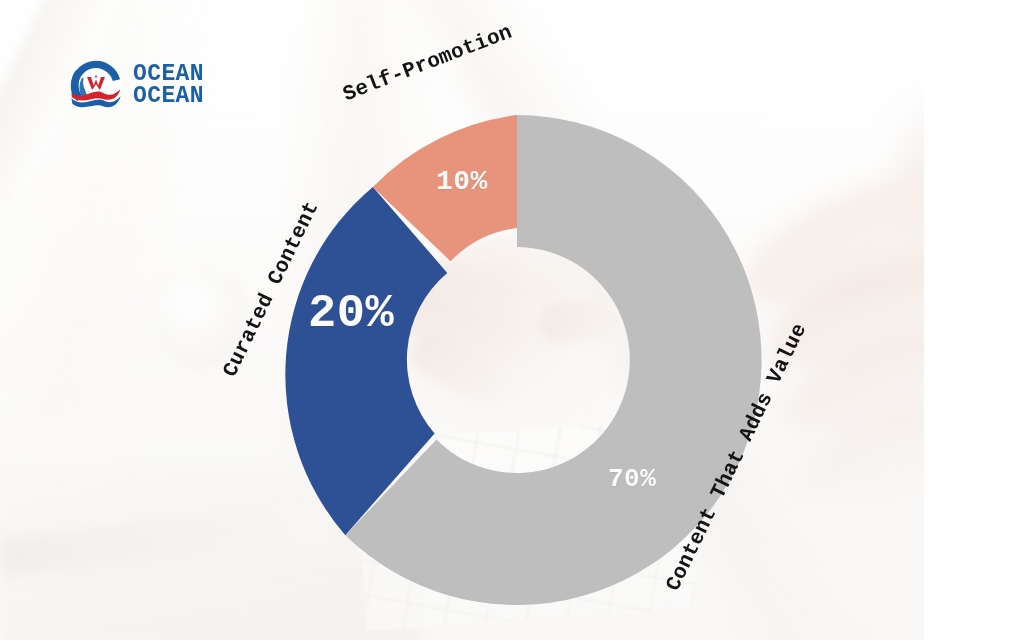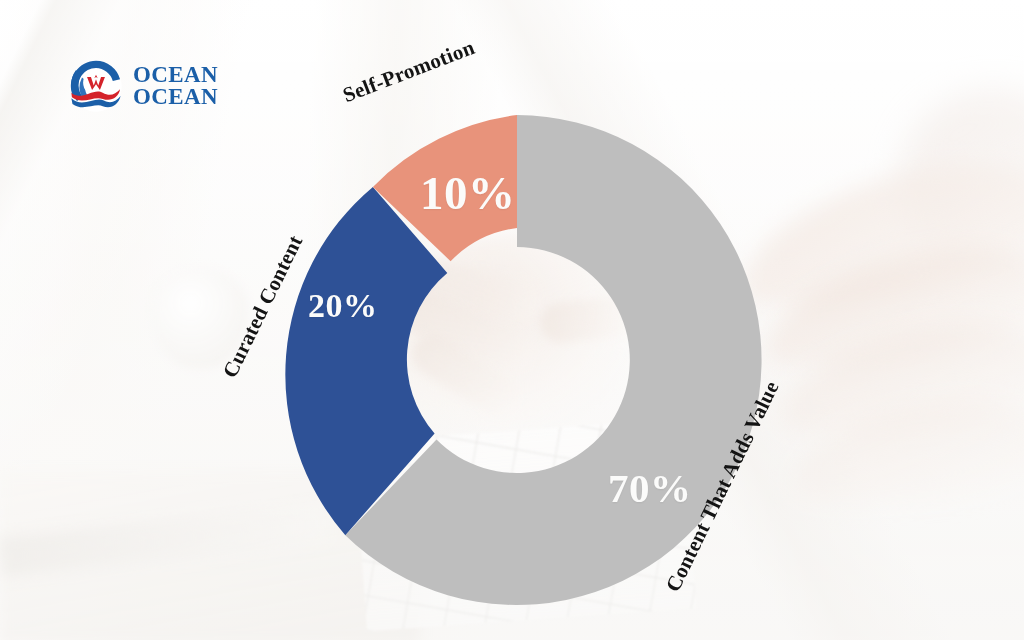"OCEAN" #stage { font-family: Liberation Serif, serif -> Liberation Mono, monospace; width: 1024px -> 924px }
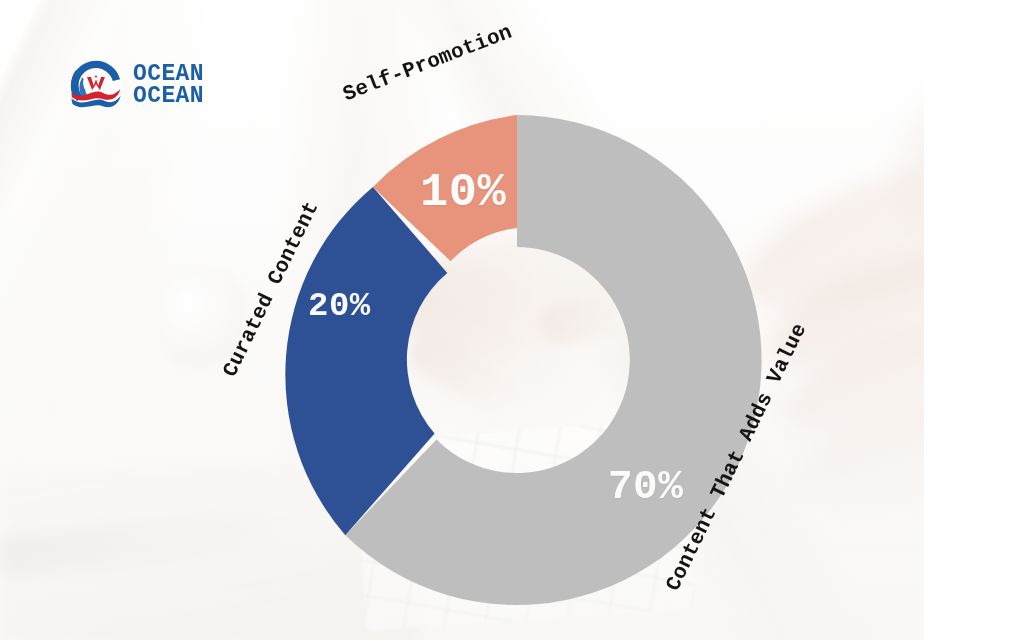"10%" .pct-10 { font-size: 47px -> 28px; left: 420px -> 436px }
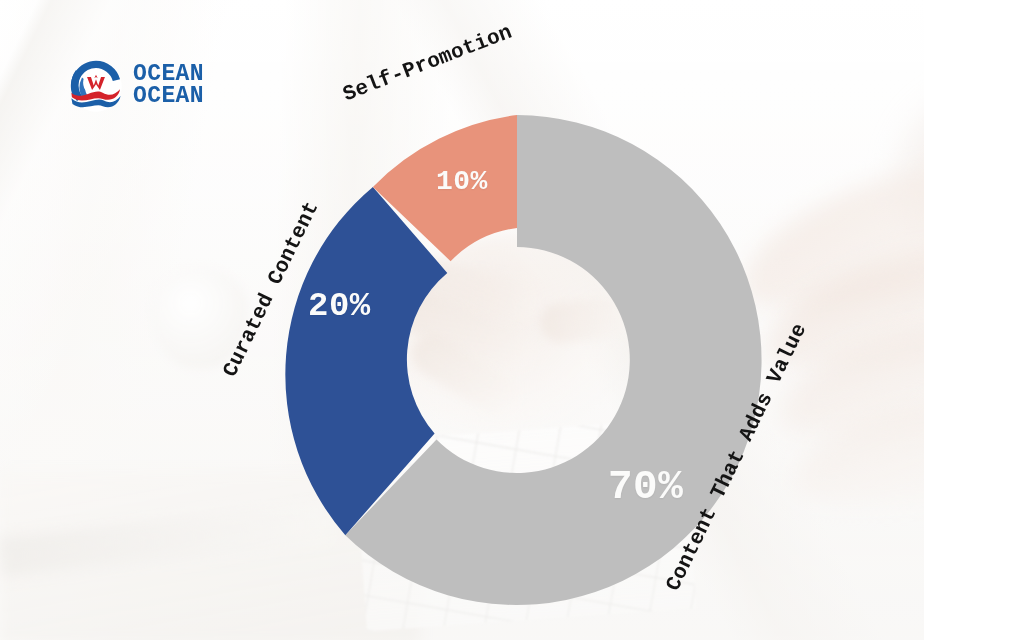"20%" .pct-20 { font-size: 34px -> 47px }
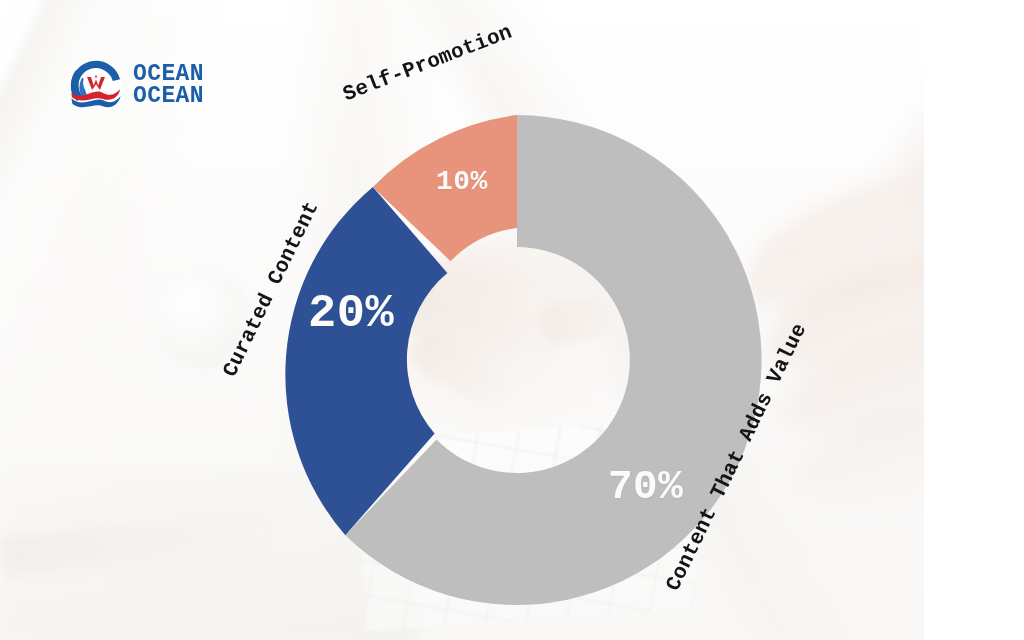"70%" .pct-70 { font-size: 41px -> 26px }
